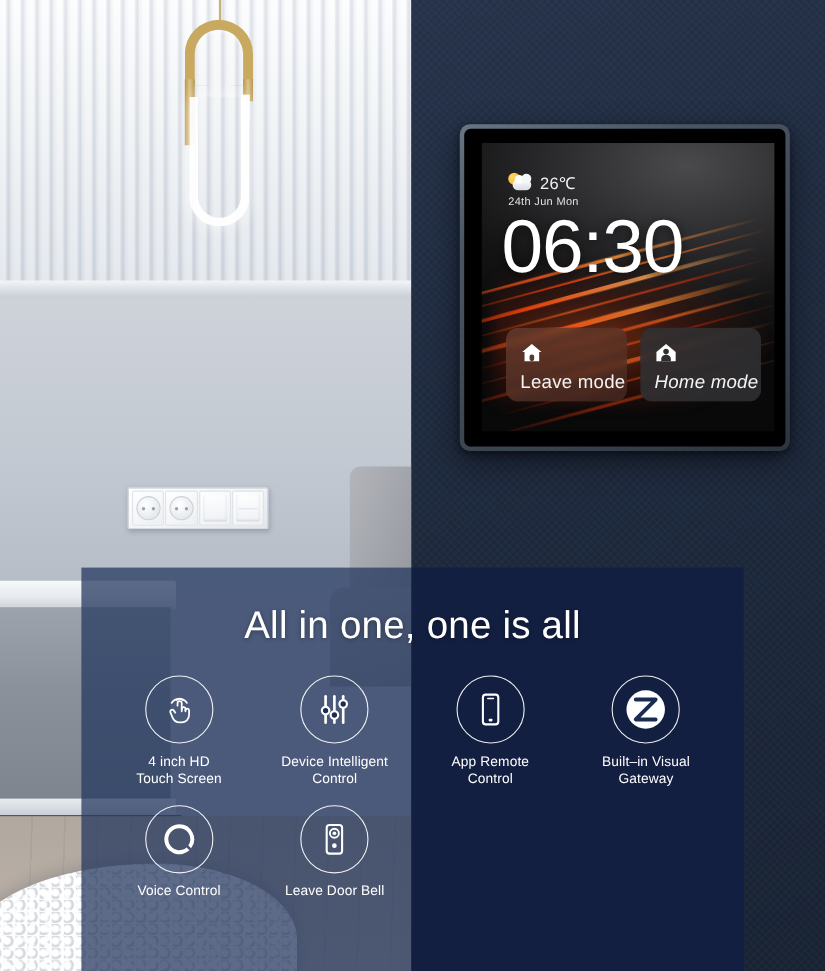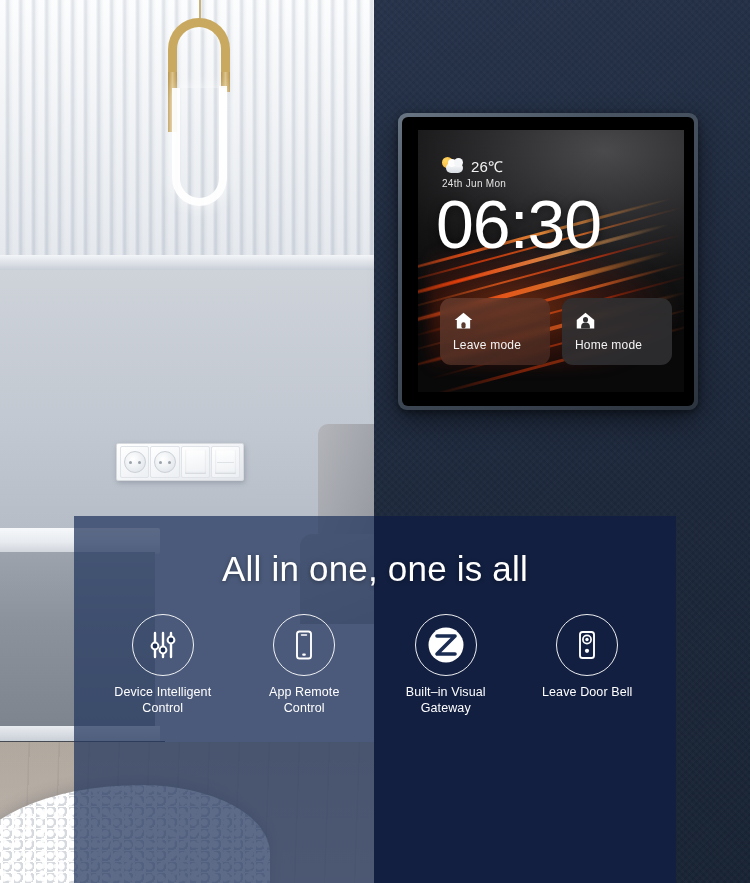"26℃" .panel { left: 398px -> 418px }
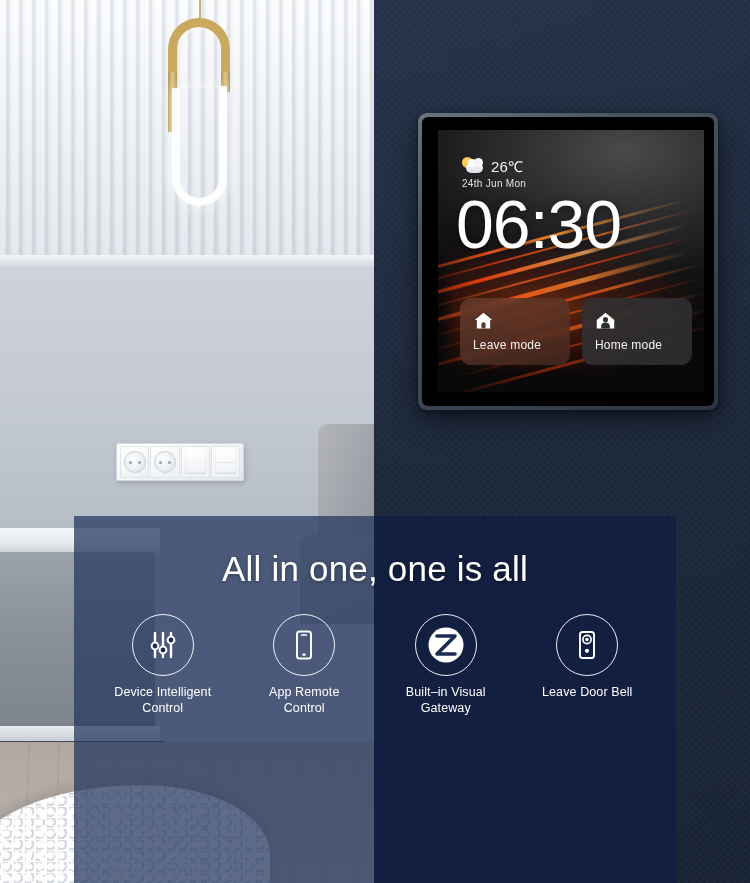"Leave mode" .mode-label { font-size: 12px -> 17px }
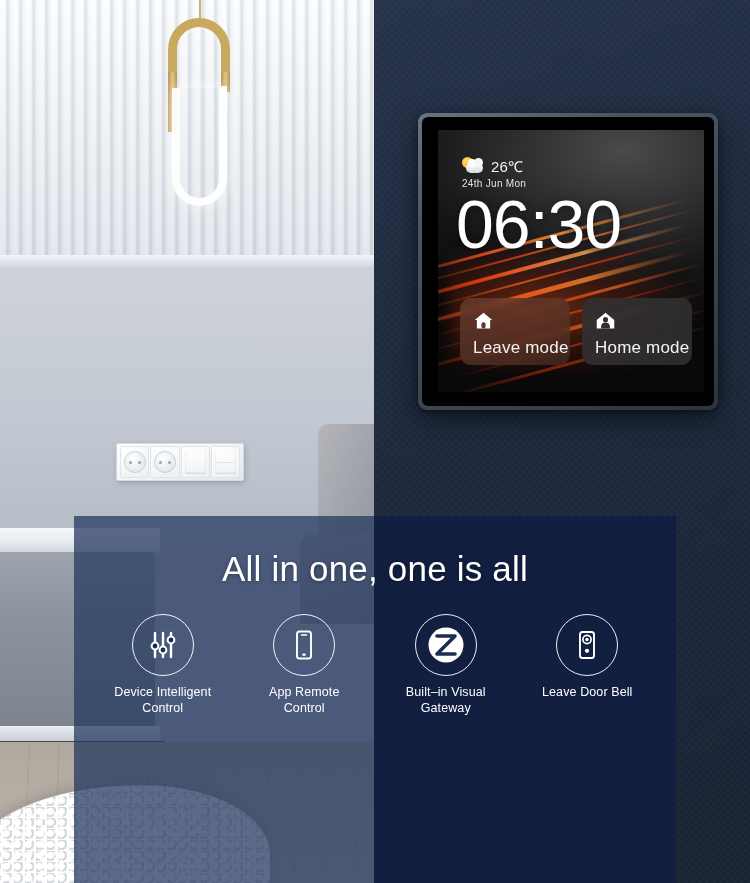"Home mode" .mode-card.home { font-style: none -> italic }
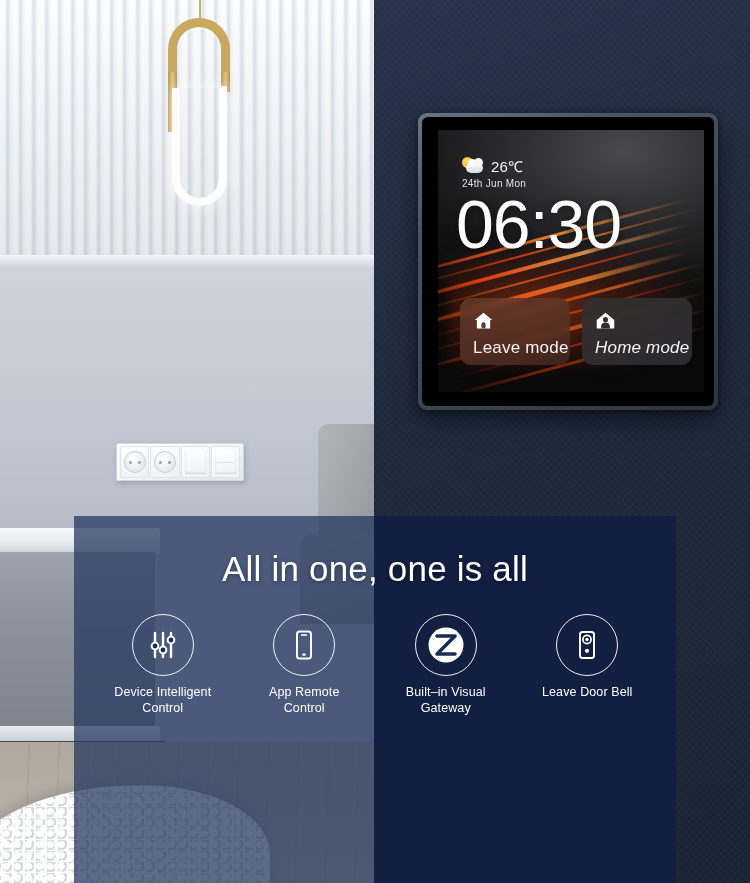"4 inch HD" div.feature { html: none -> <div> <div> <svg> <path></path> <path></path> <path></path> <path></path> <path></path> </svg> </div> <div>4 inch HD Touch Screen</div> </div> }
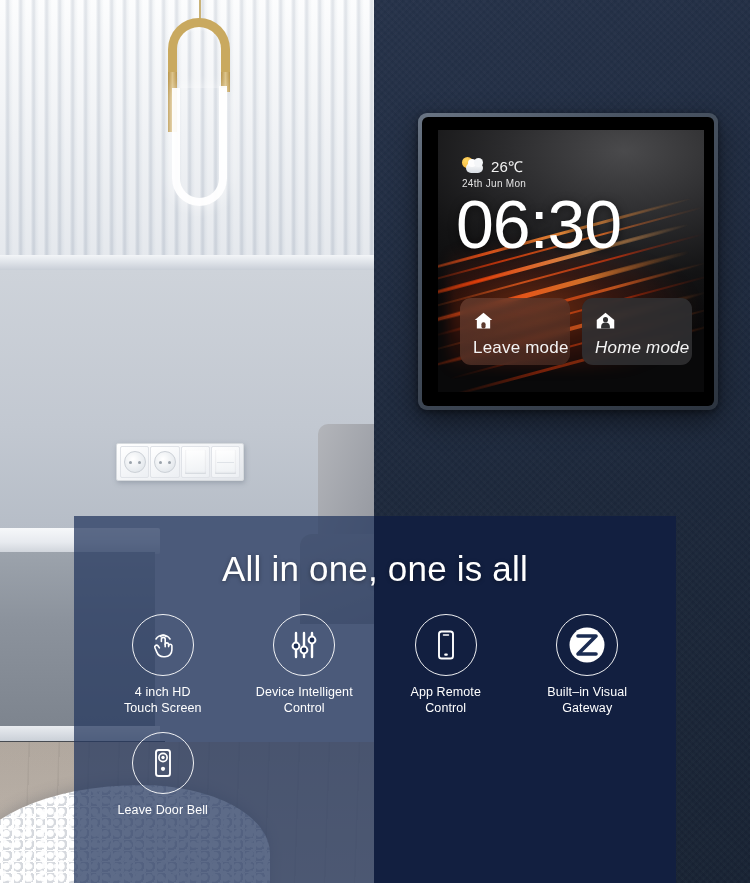"Voice Control" div.feature { html: none -> <div> <div> <svg> <path></path> </svg> </div> <div>Voice Control</div> </div> }
